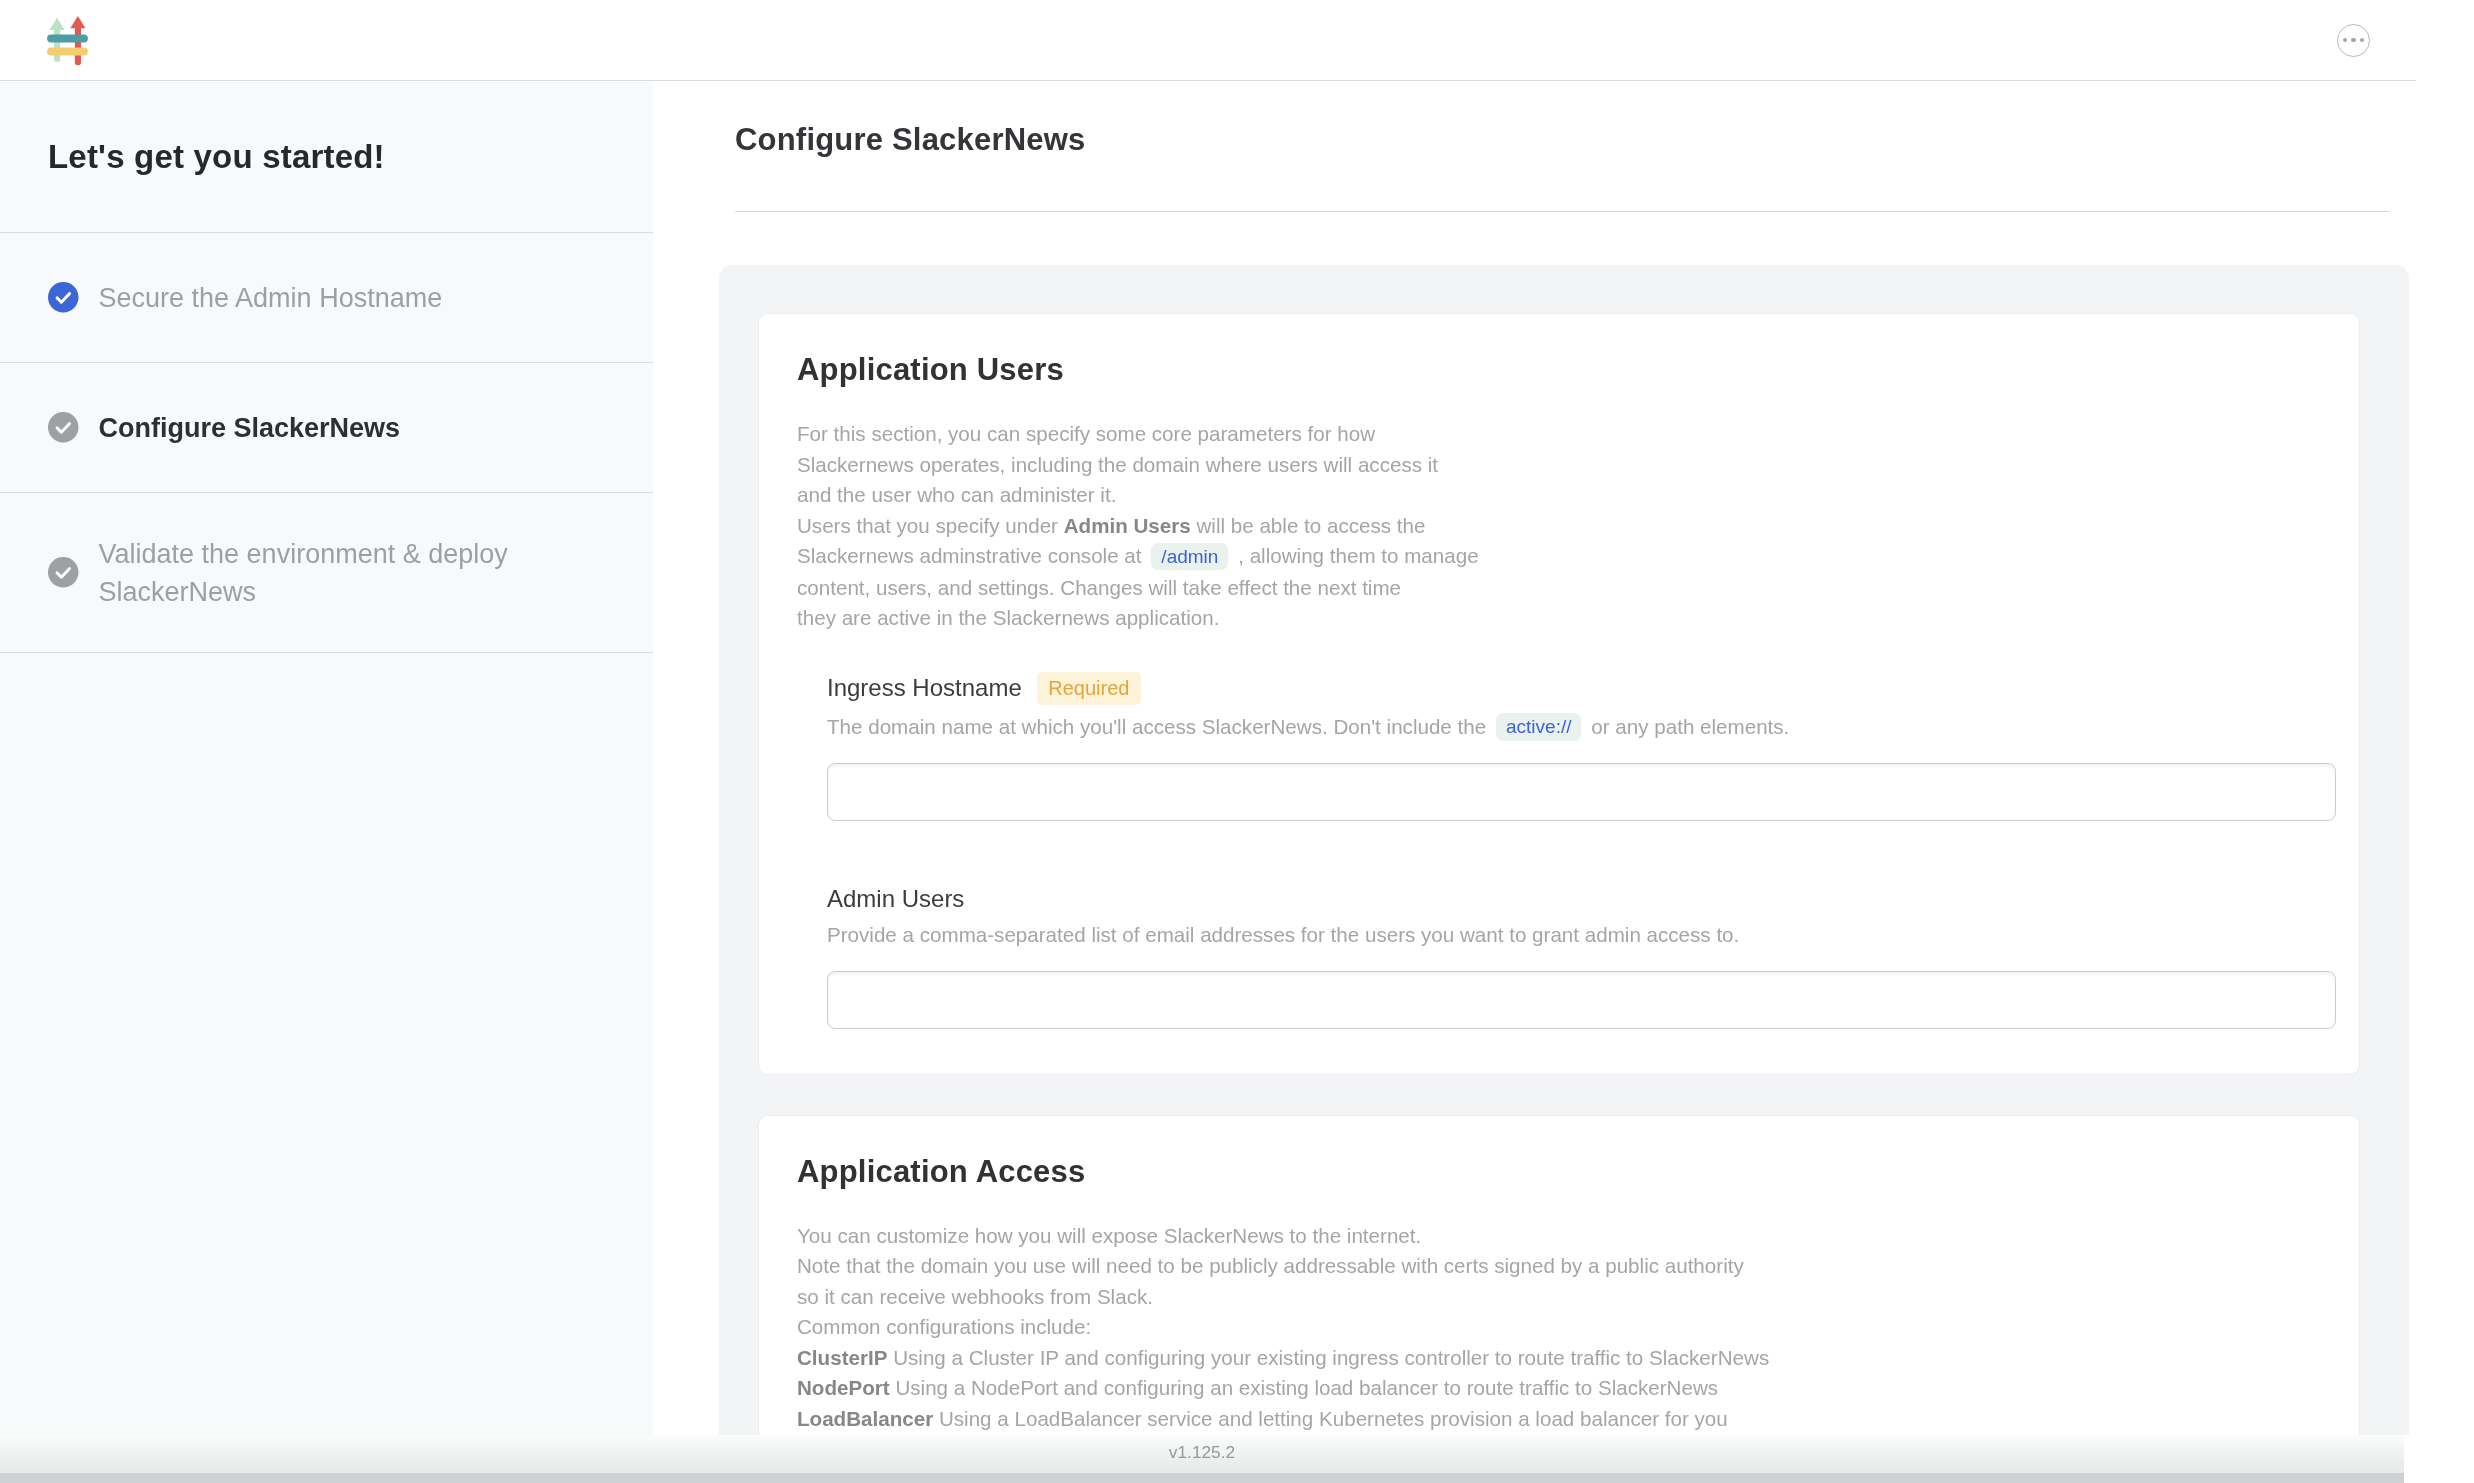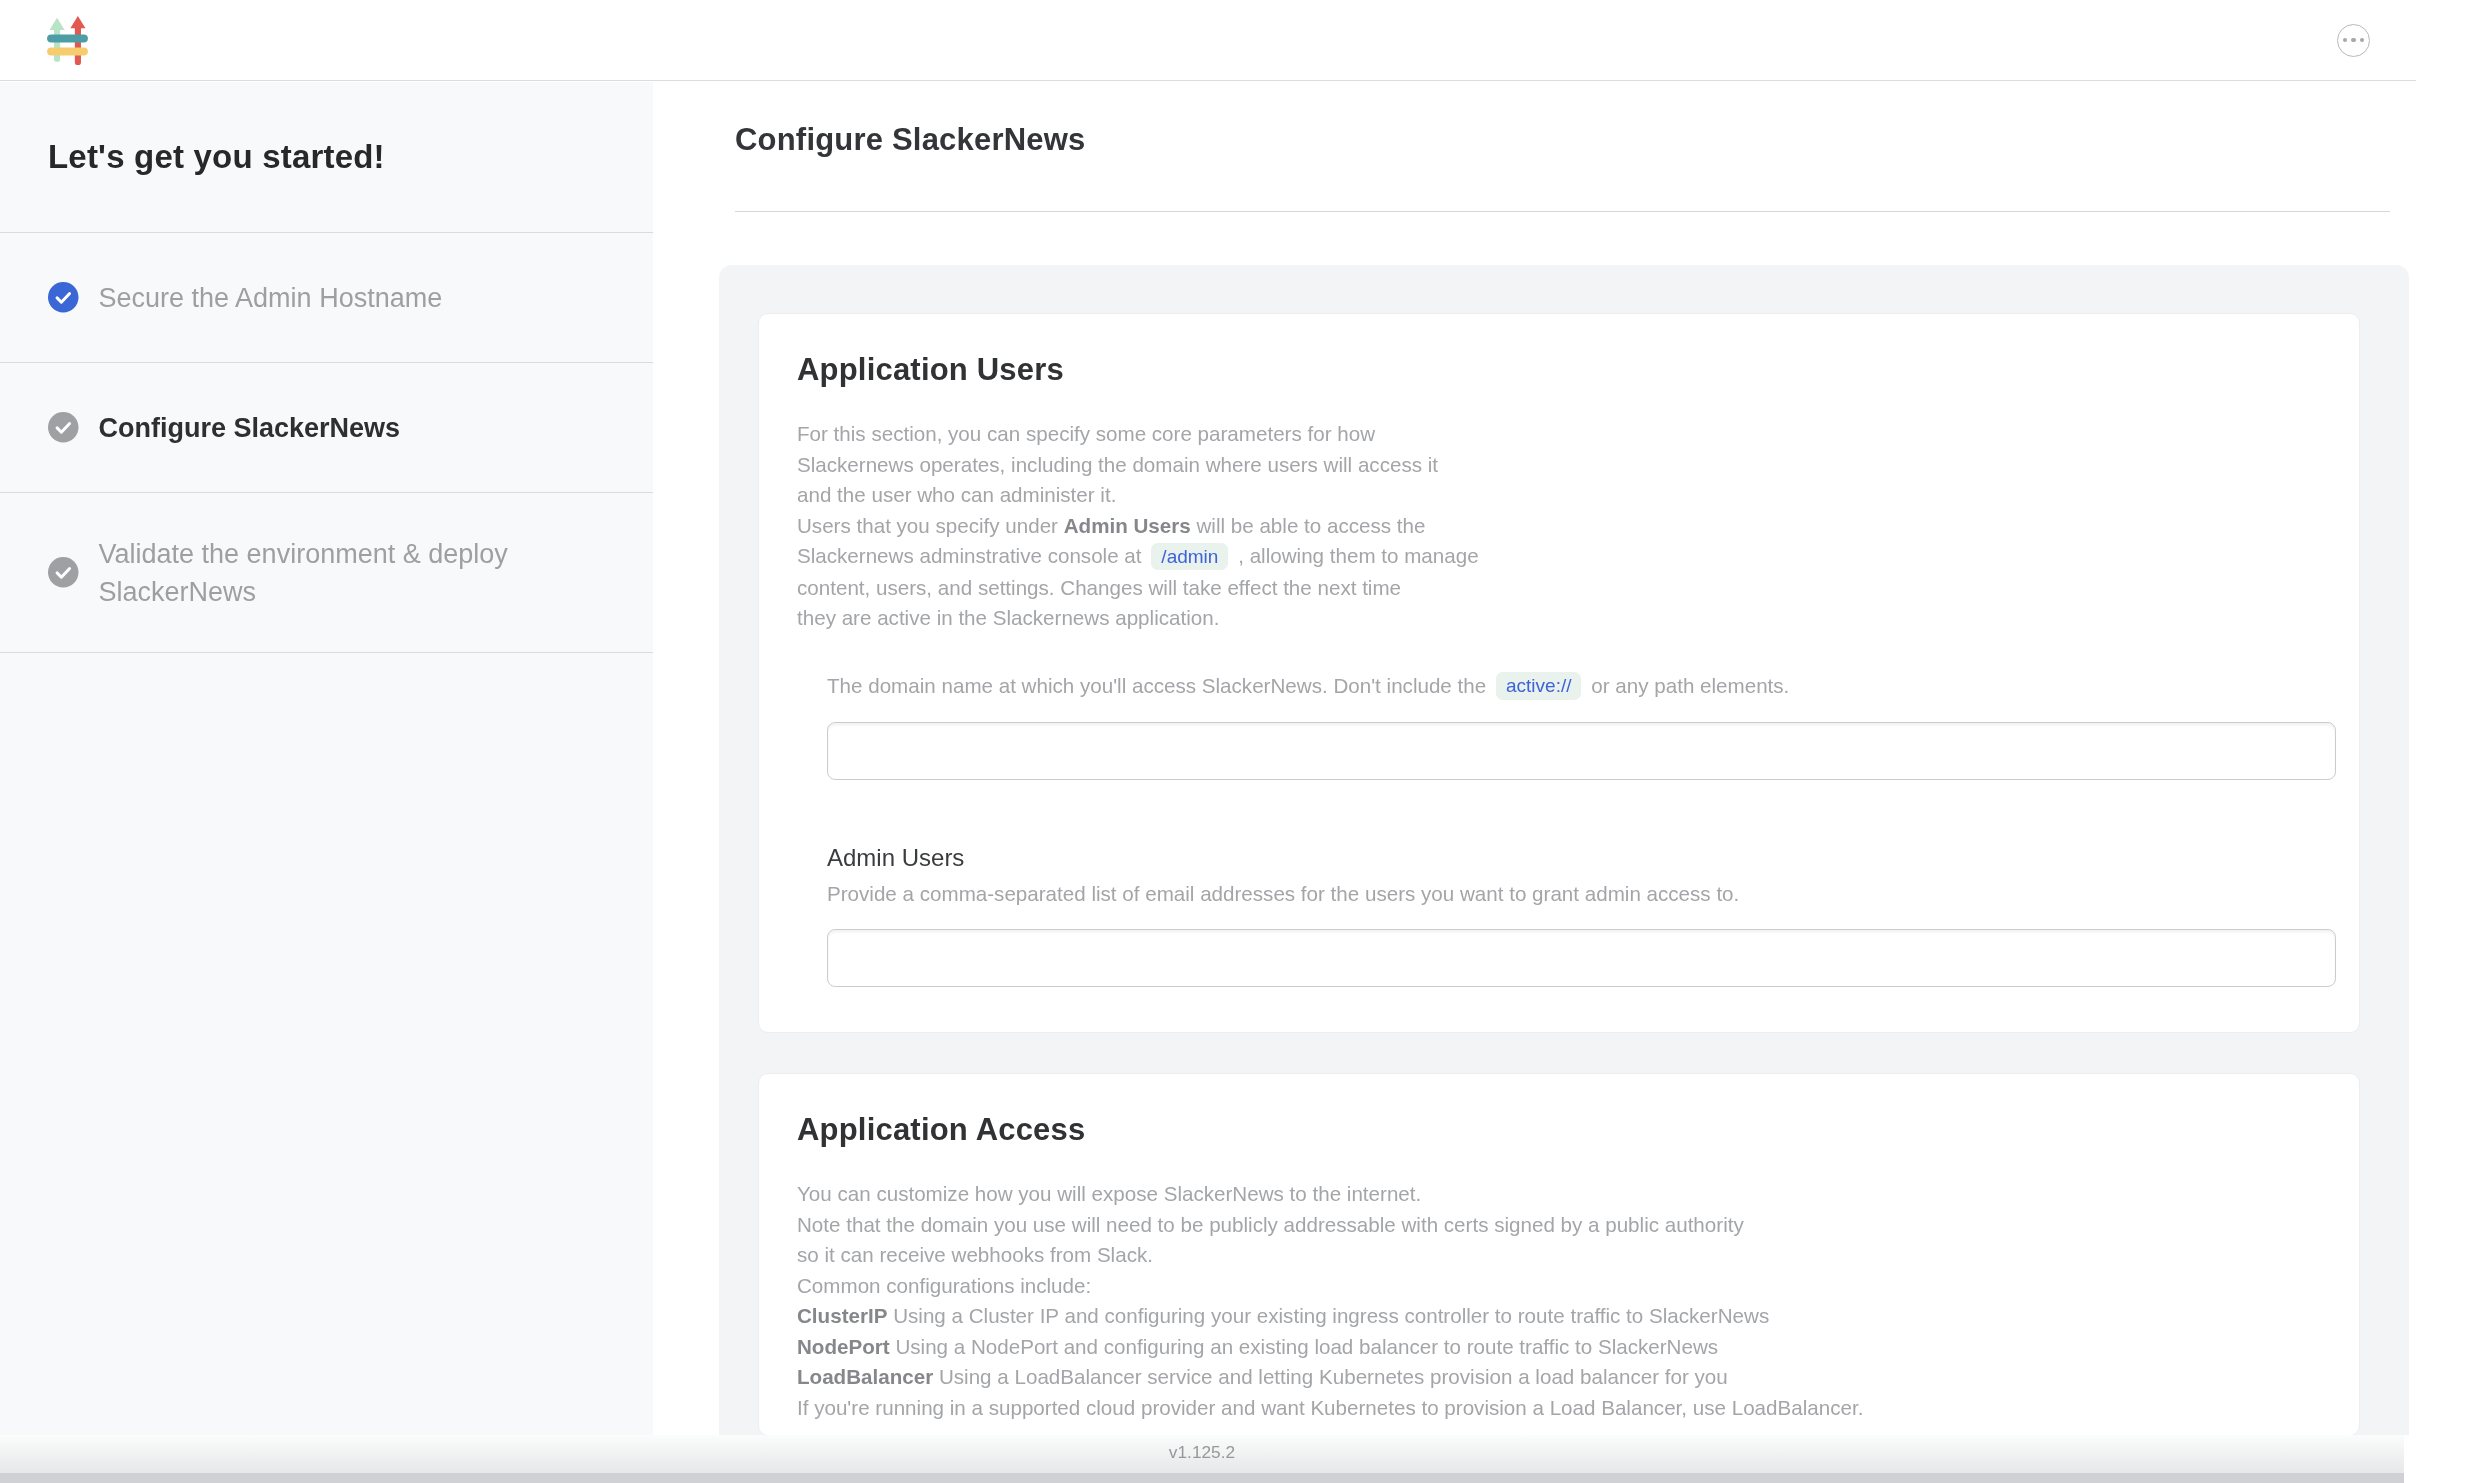"Ingress Hostname" div.field-label-row { html: none -> <div> <span>Ingress Hostname</span> <span>Required</span> </div> }
